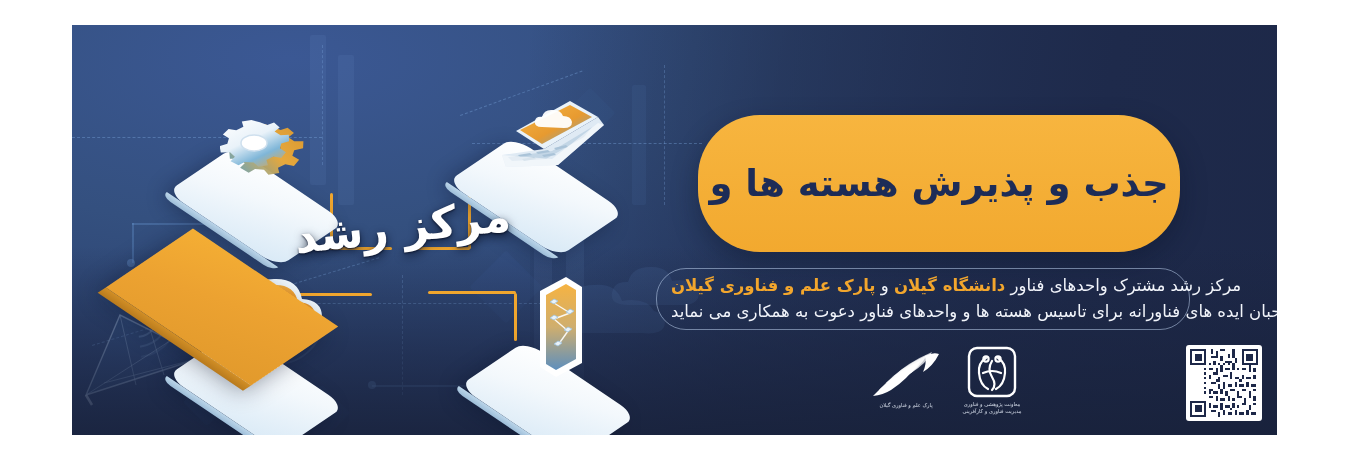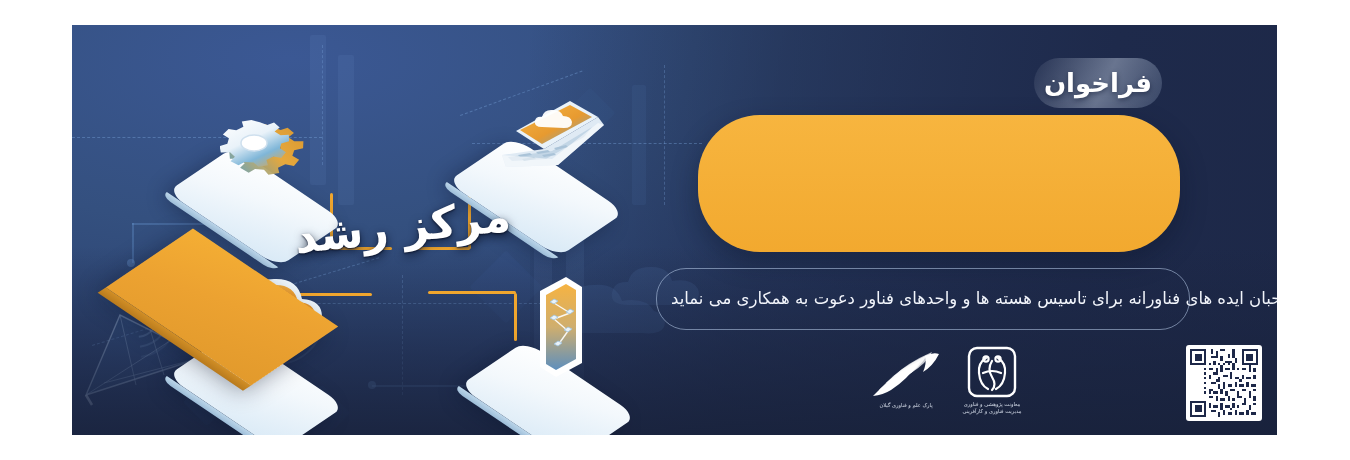"فراخوان" div.badge { html: <div>فراخوان</div> -> none }
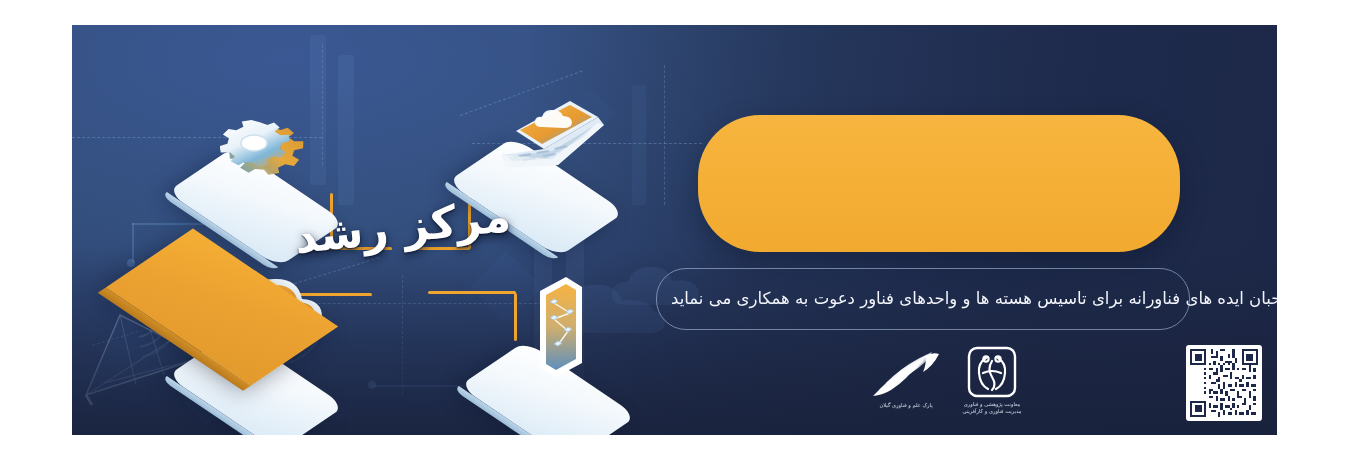"جذب و پذیرش هسته ها" div.ln { html: none -> <div>جذب و پذیرش هسته ها و</div> }
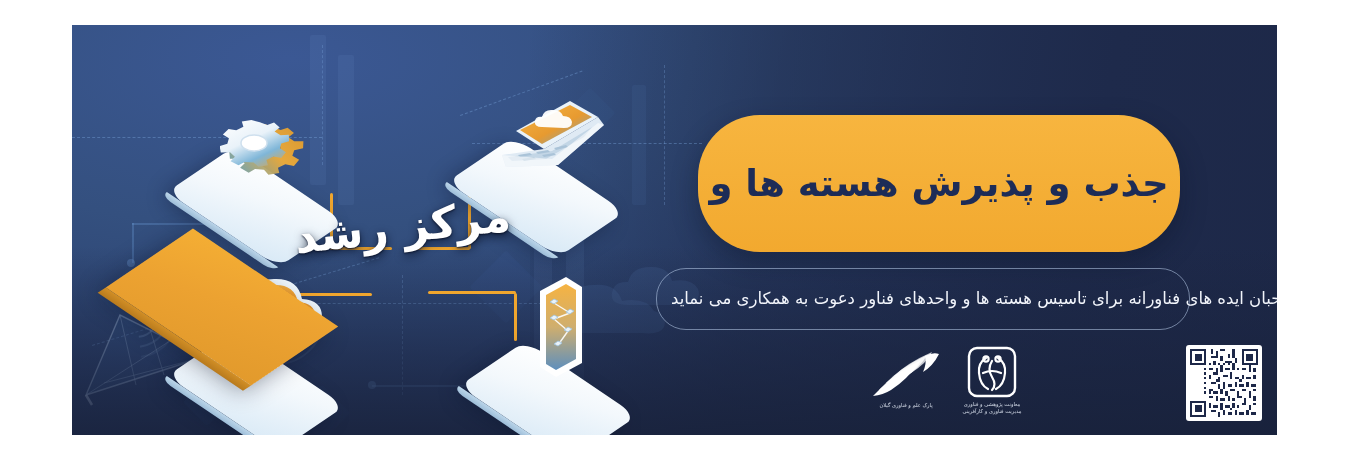"مرکز رشد مشترک واحدهای فناور" div.ln { html: none -> <div> <span>مرکز رشد مشترک واحدهای فناور </span><span>دانشگاه گیلان</span><span> و </span><span>پارک علم و فناوری گیلان</span> </div> }
